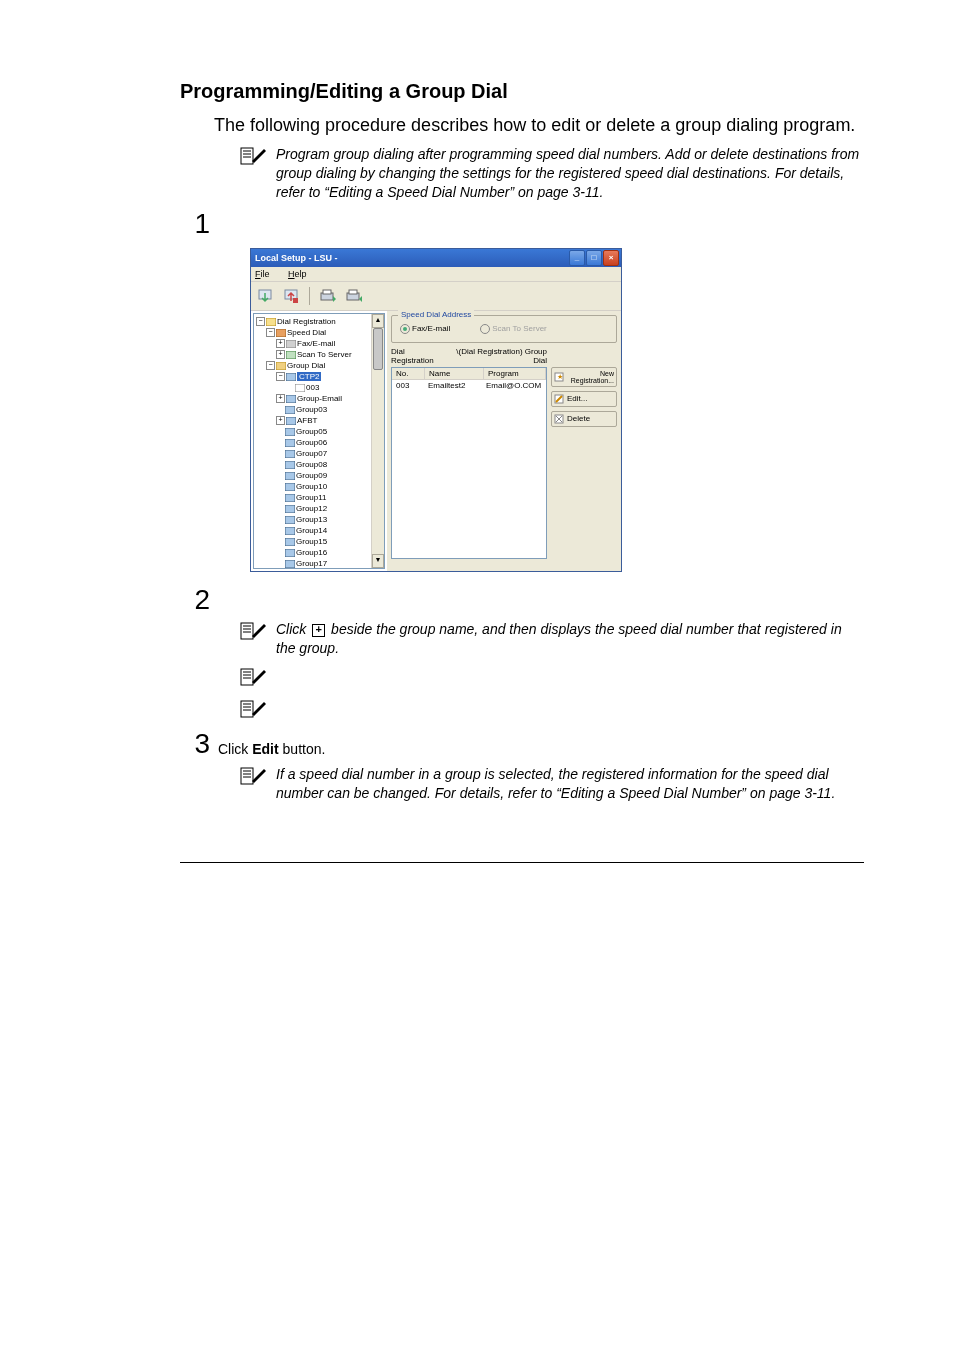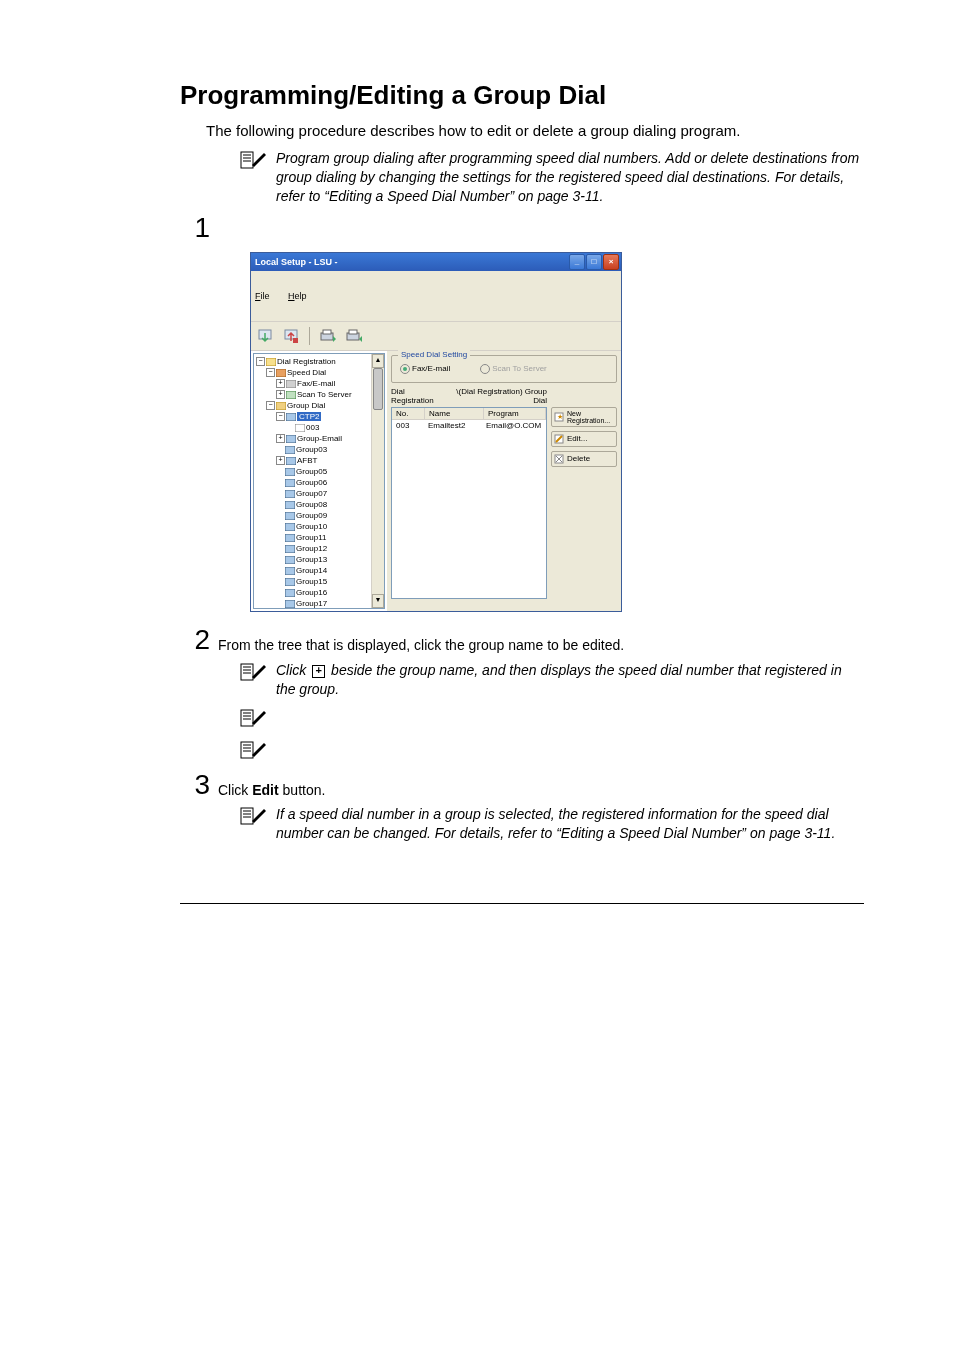"Programming/Editing a Group Dial" h2.section-title { font-size: 26px -> 20px }
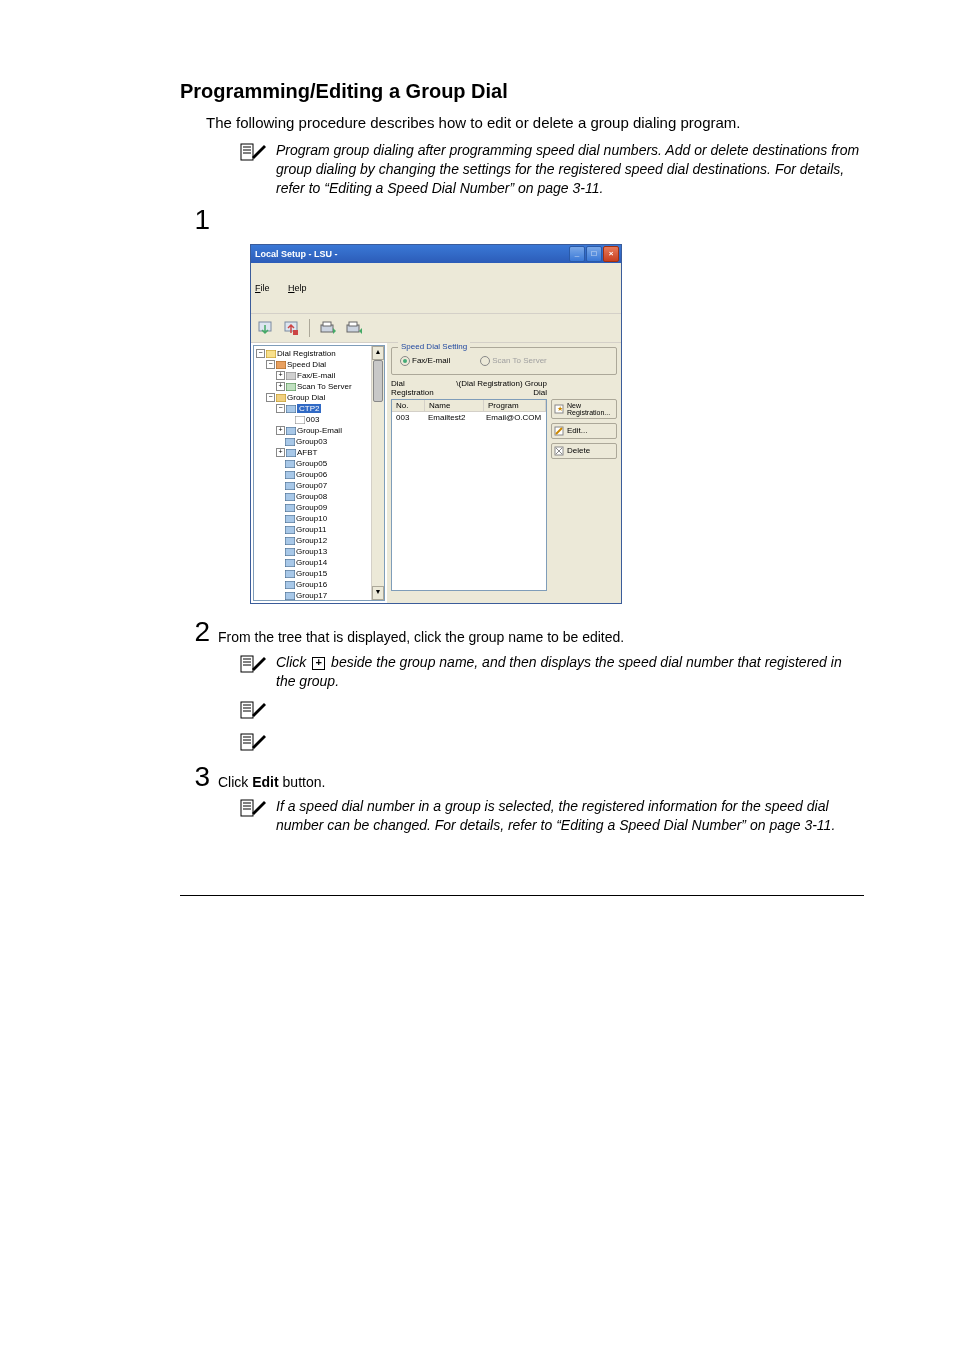"The following procedure describes how" .intro { font-size: 15px -> 18px; margin: 0 0 8px 26px -> 0 0 8px 34px }
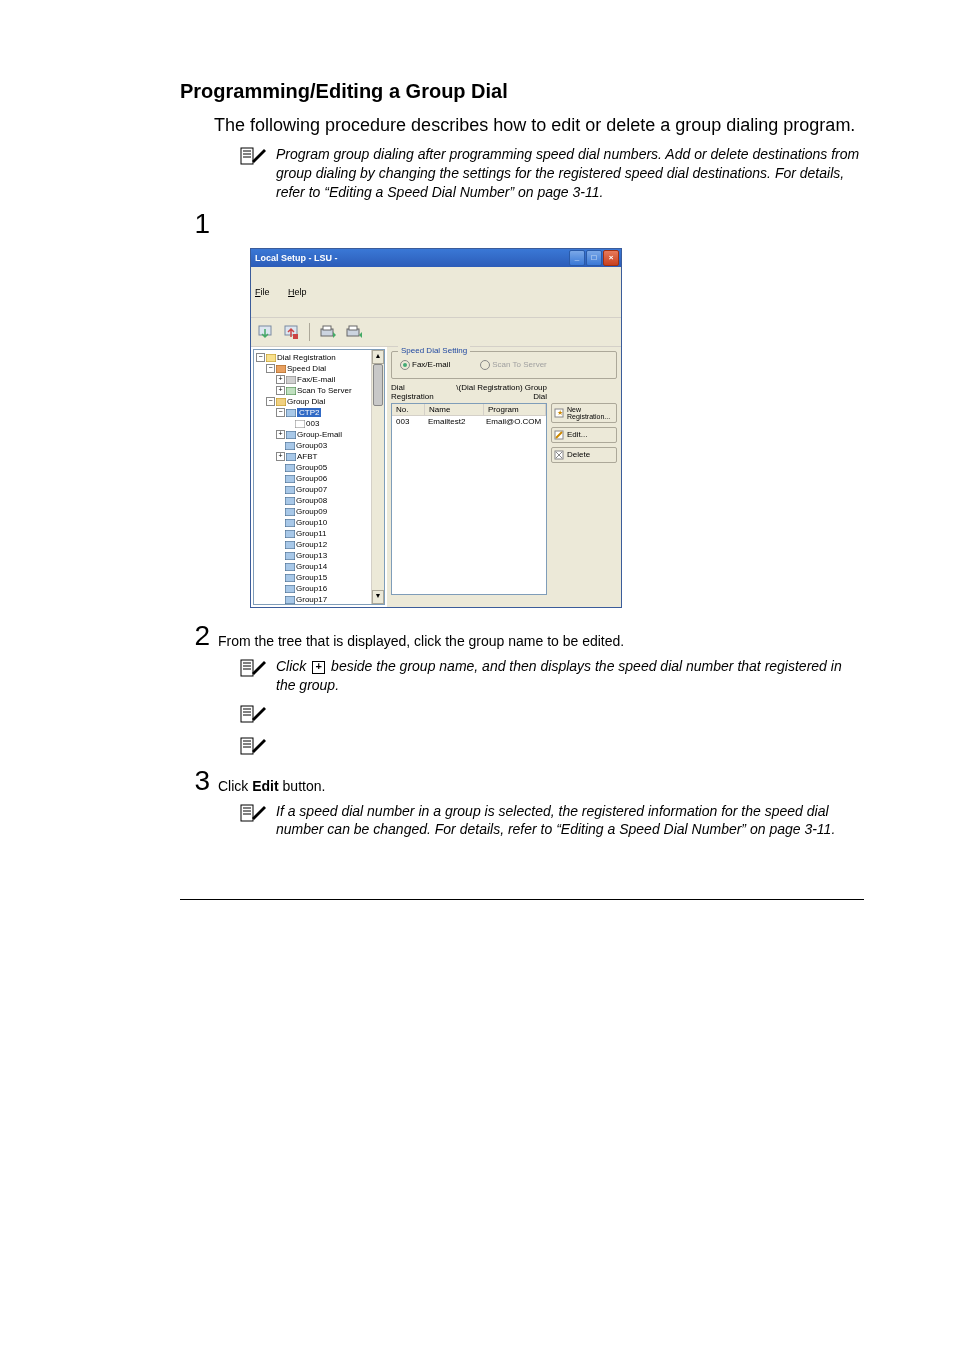"File Help" .menu-bar { padding: 20px 4px -> 2px 4px }
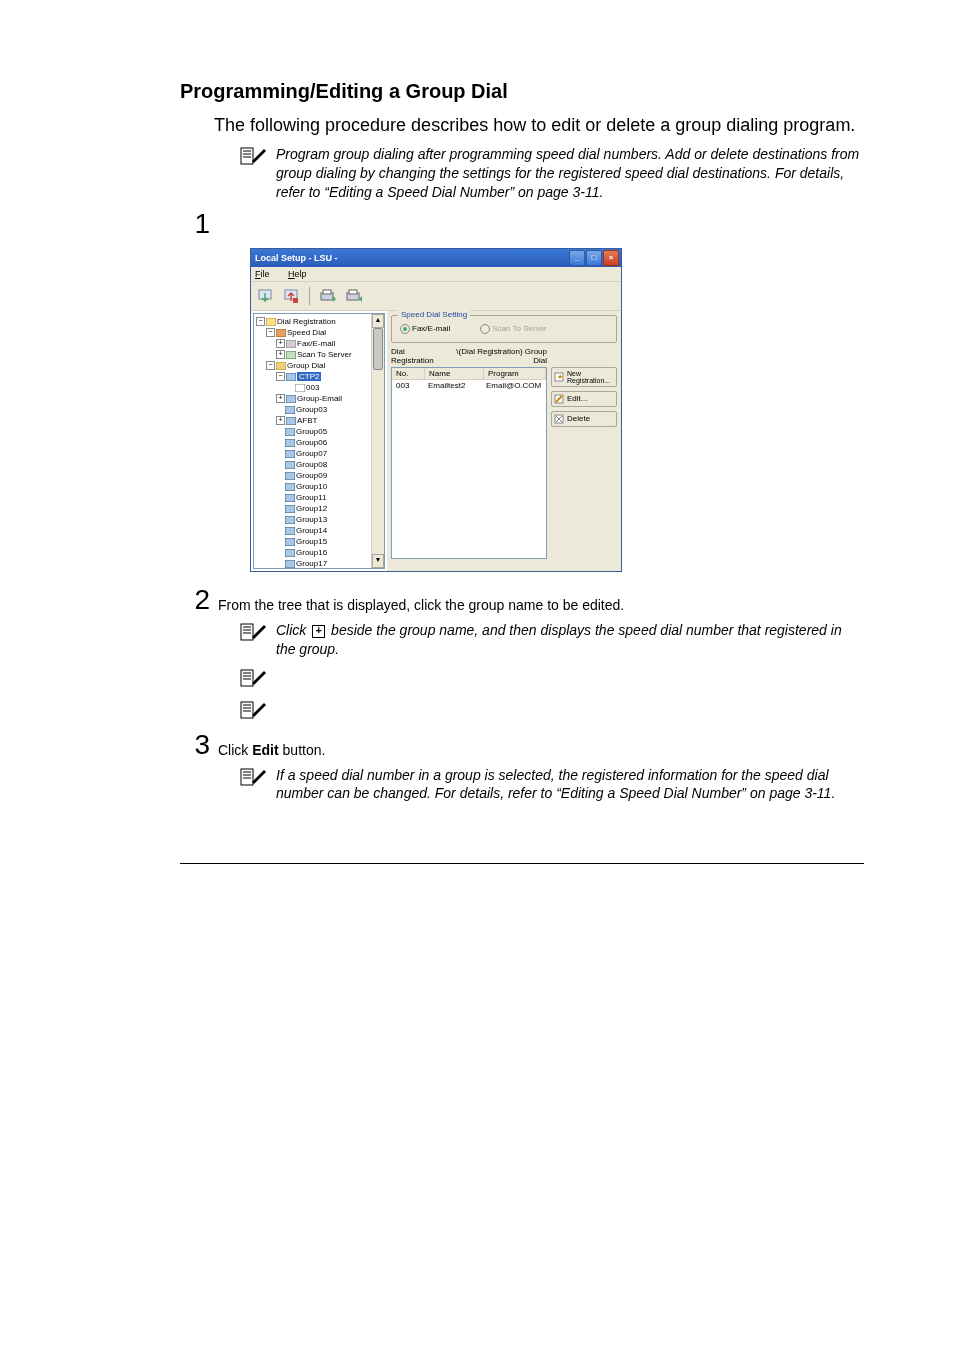"Speed Dial Setting" div.legend { text: Setting -> Address }
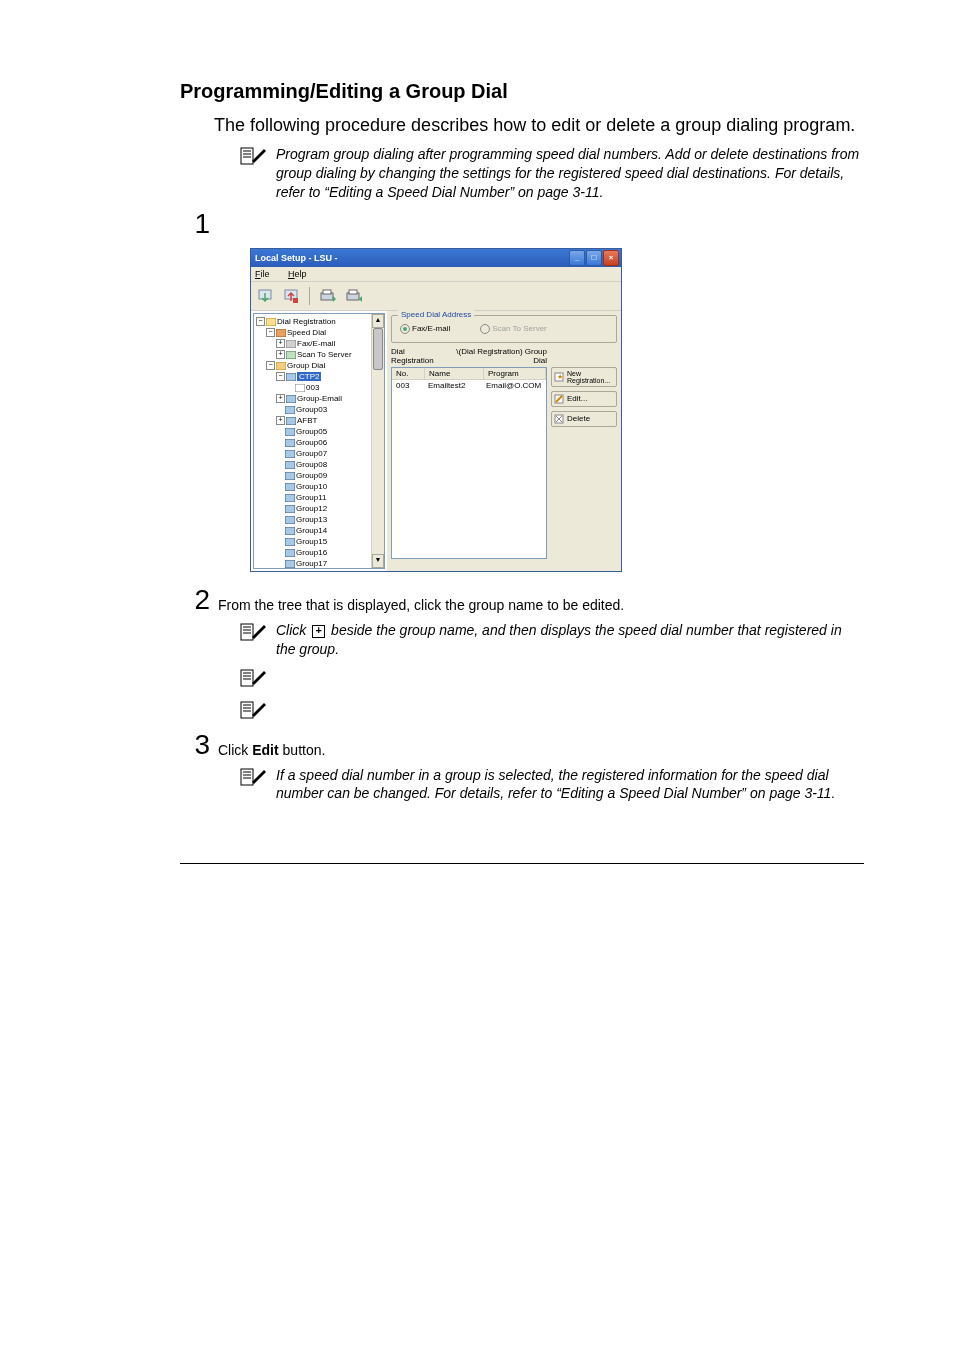"Edit..." .win-btn { text-align: none -> right }
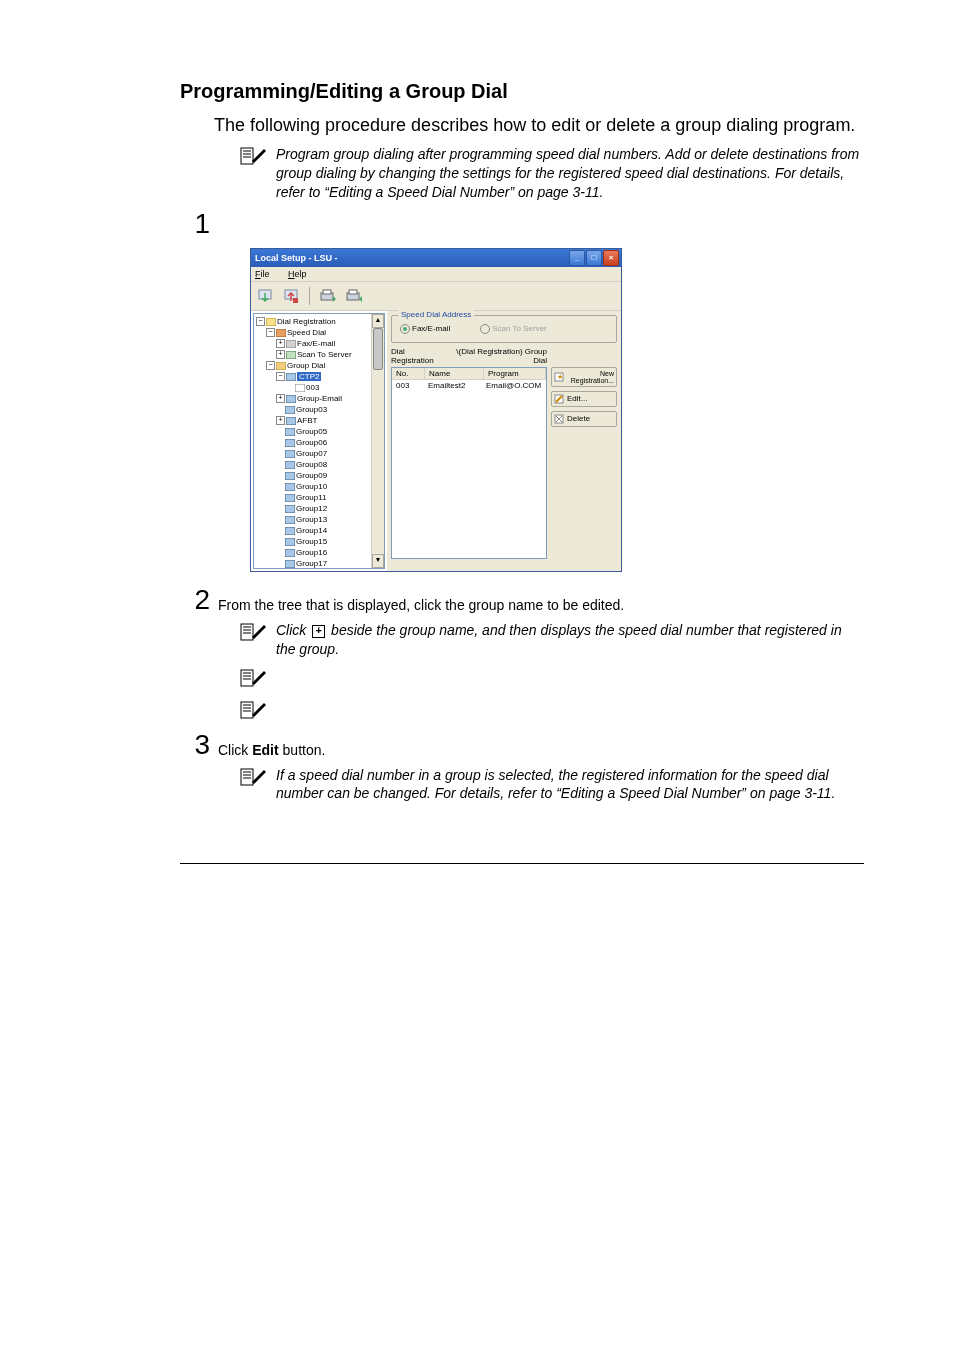"From the tree that is" div.step-text { html: <div>From the tree that is displayed, click the group name to be edited.</div> -> none }
